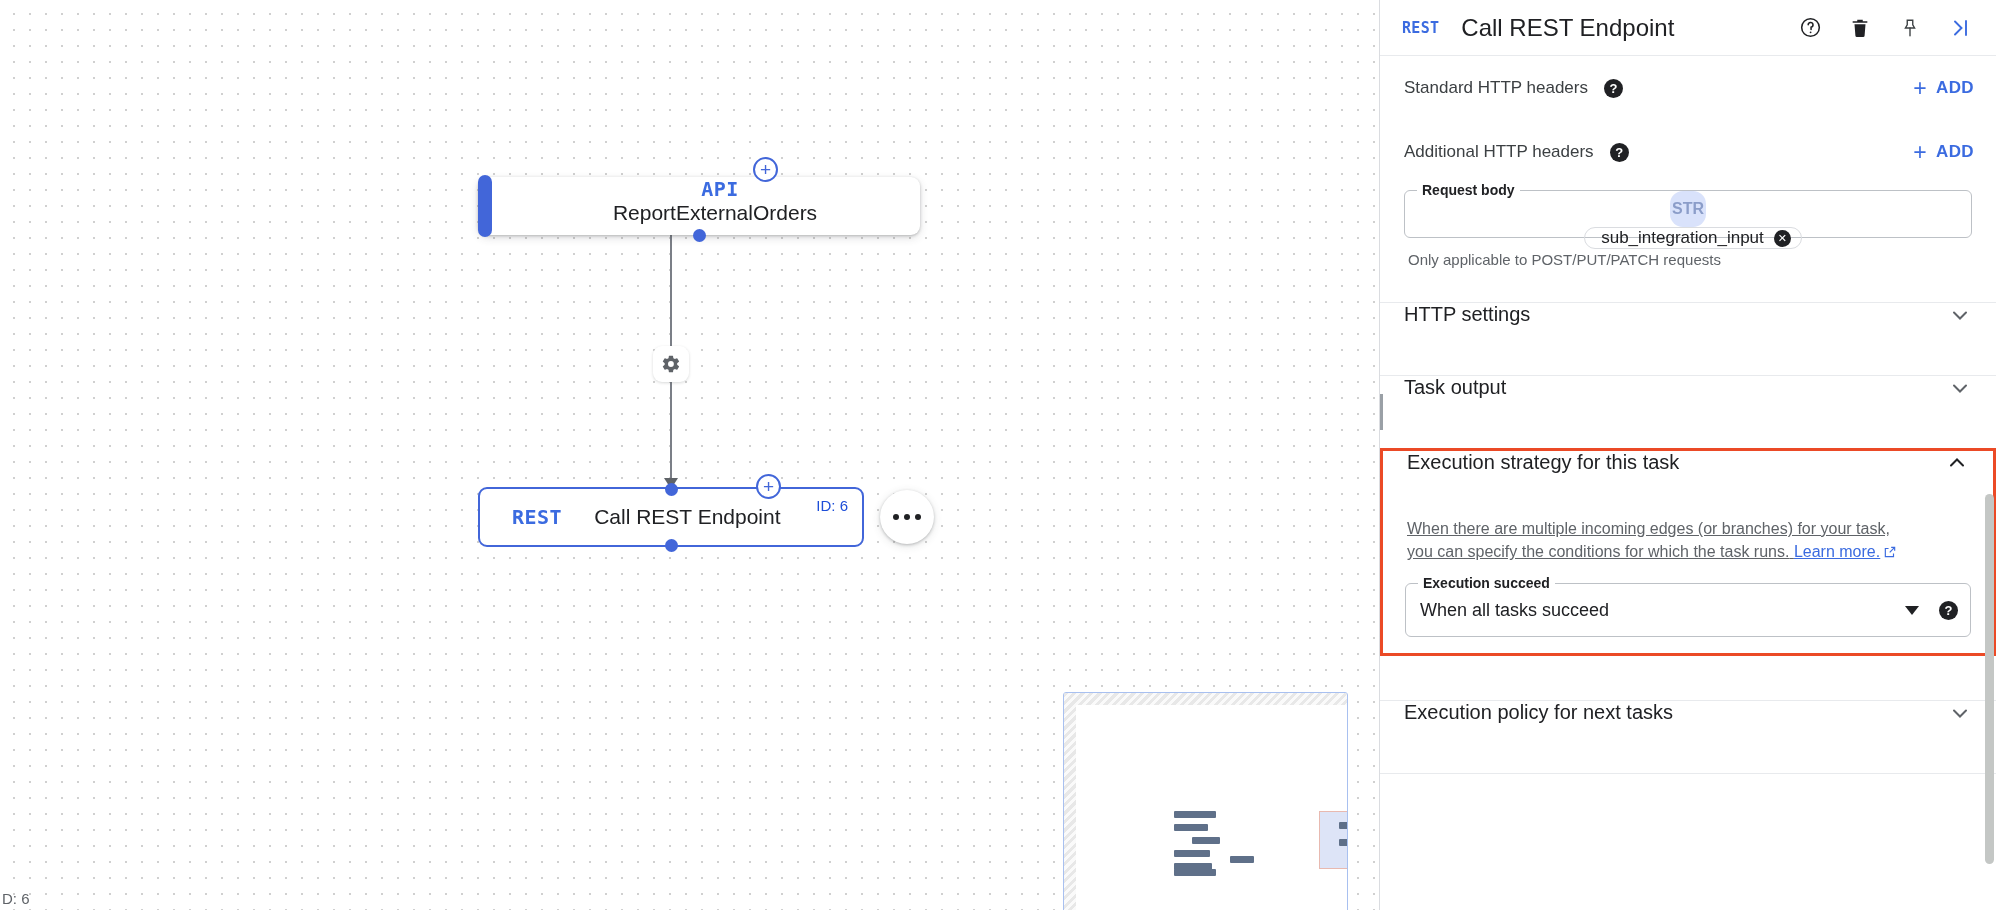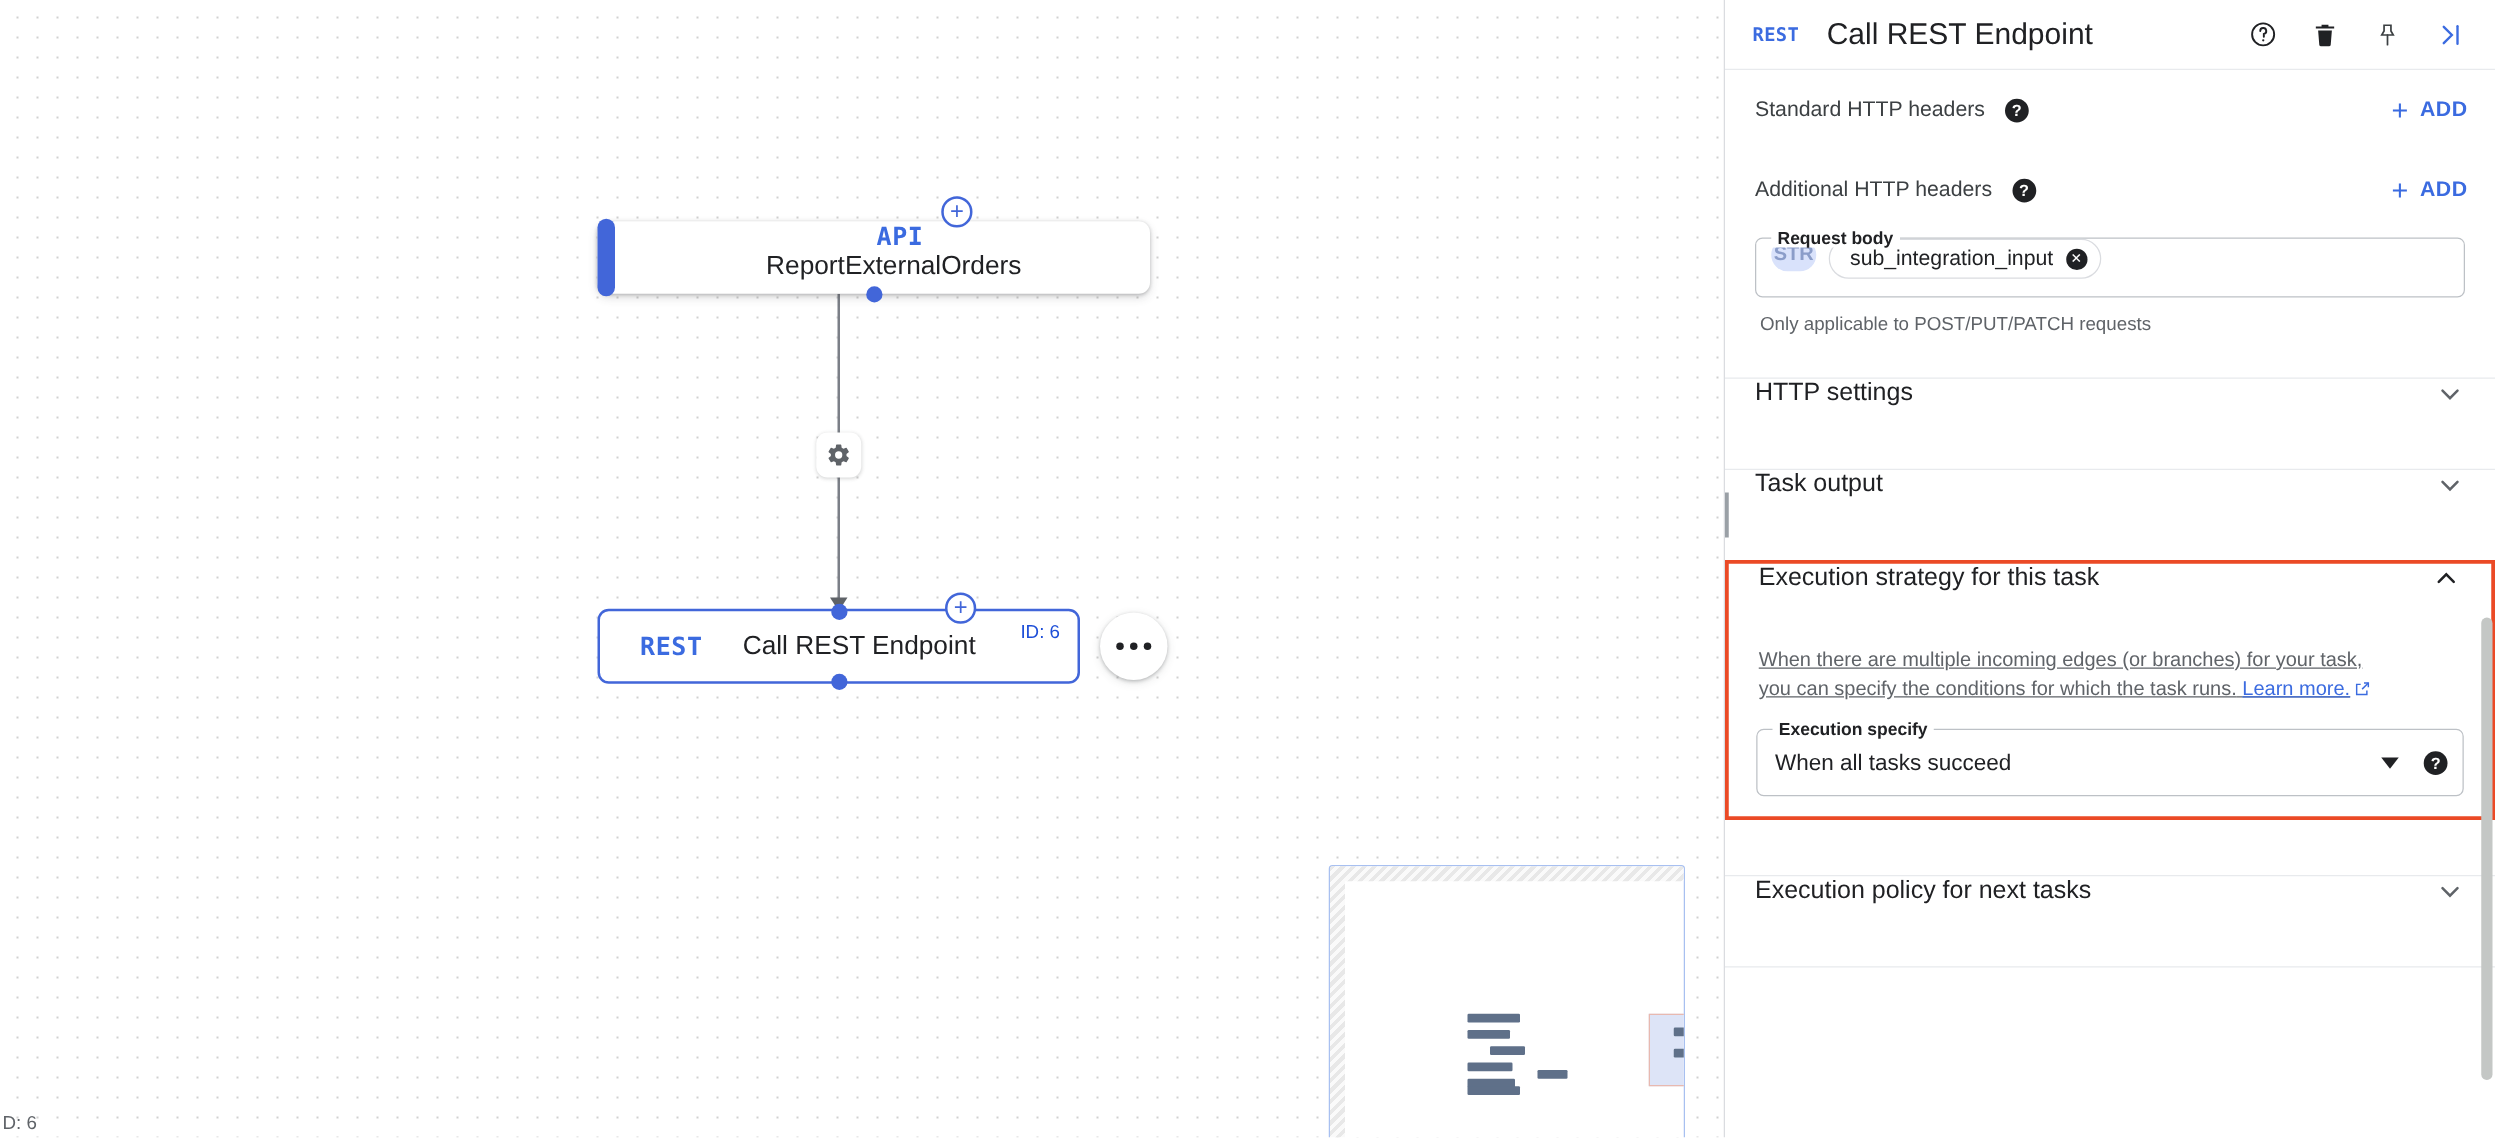"Request body" .field-outline { align-items: flex-start -> center; flex-direction: none -> column }
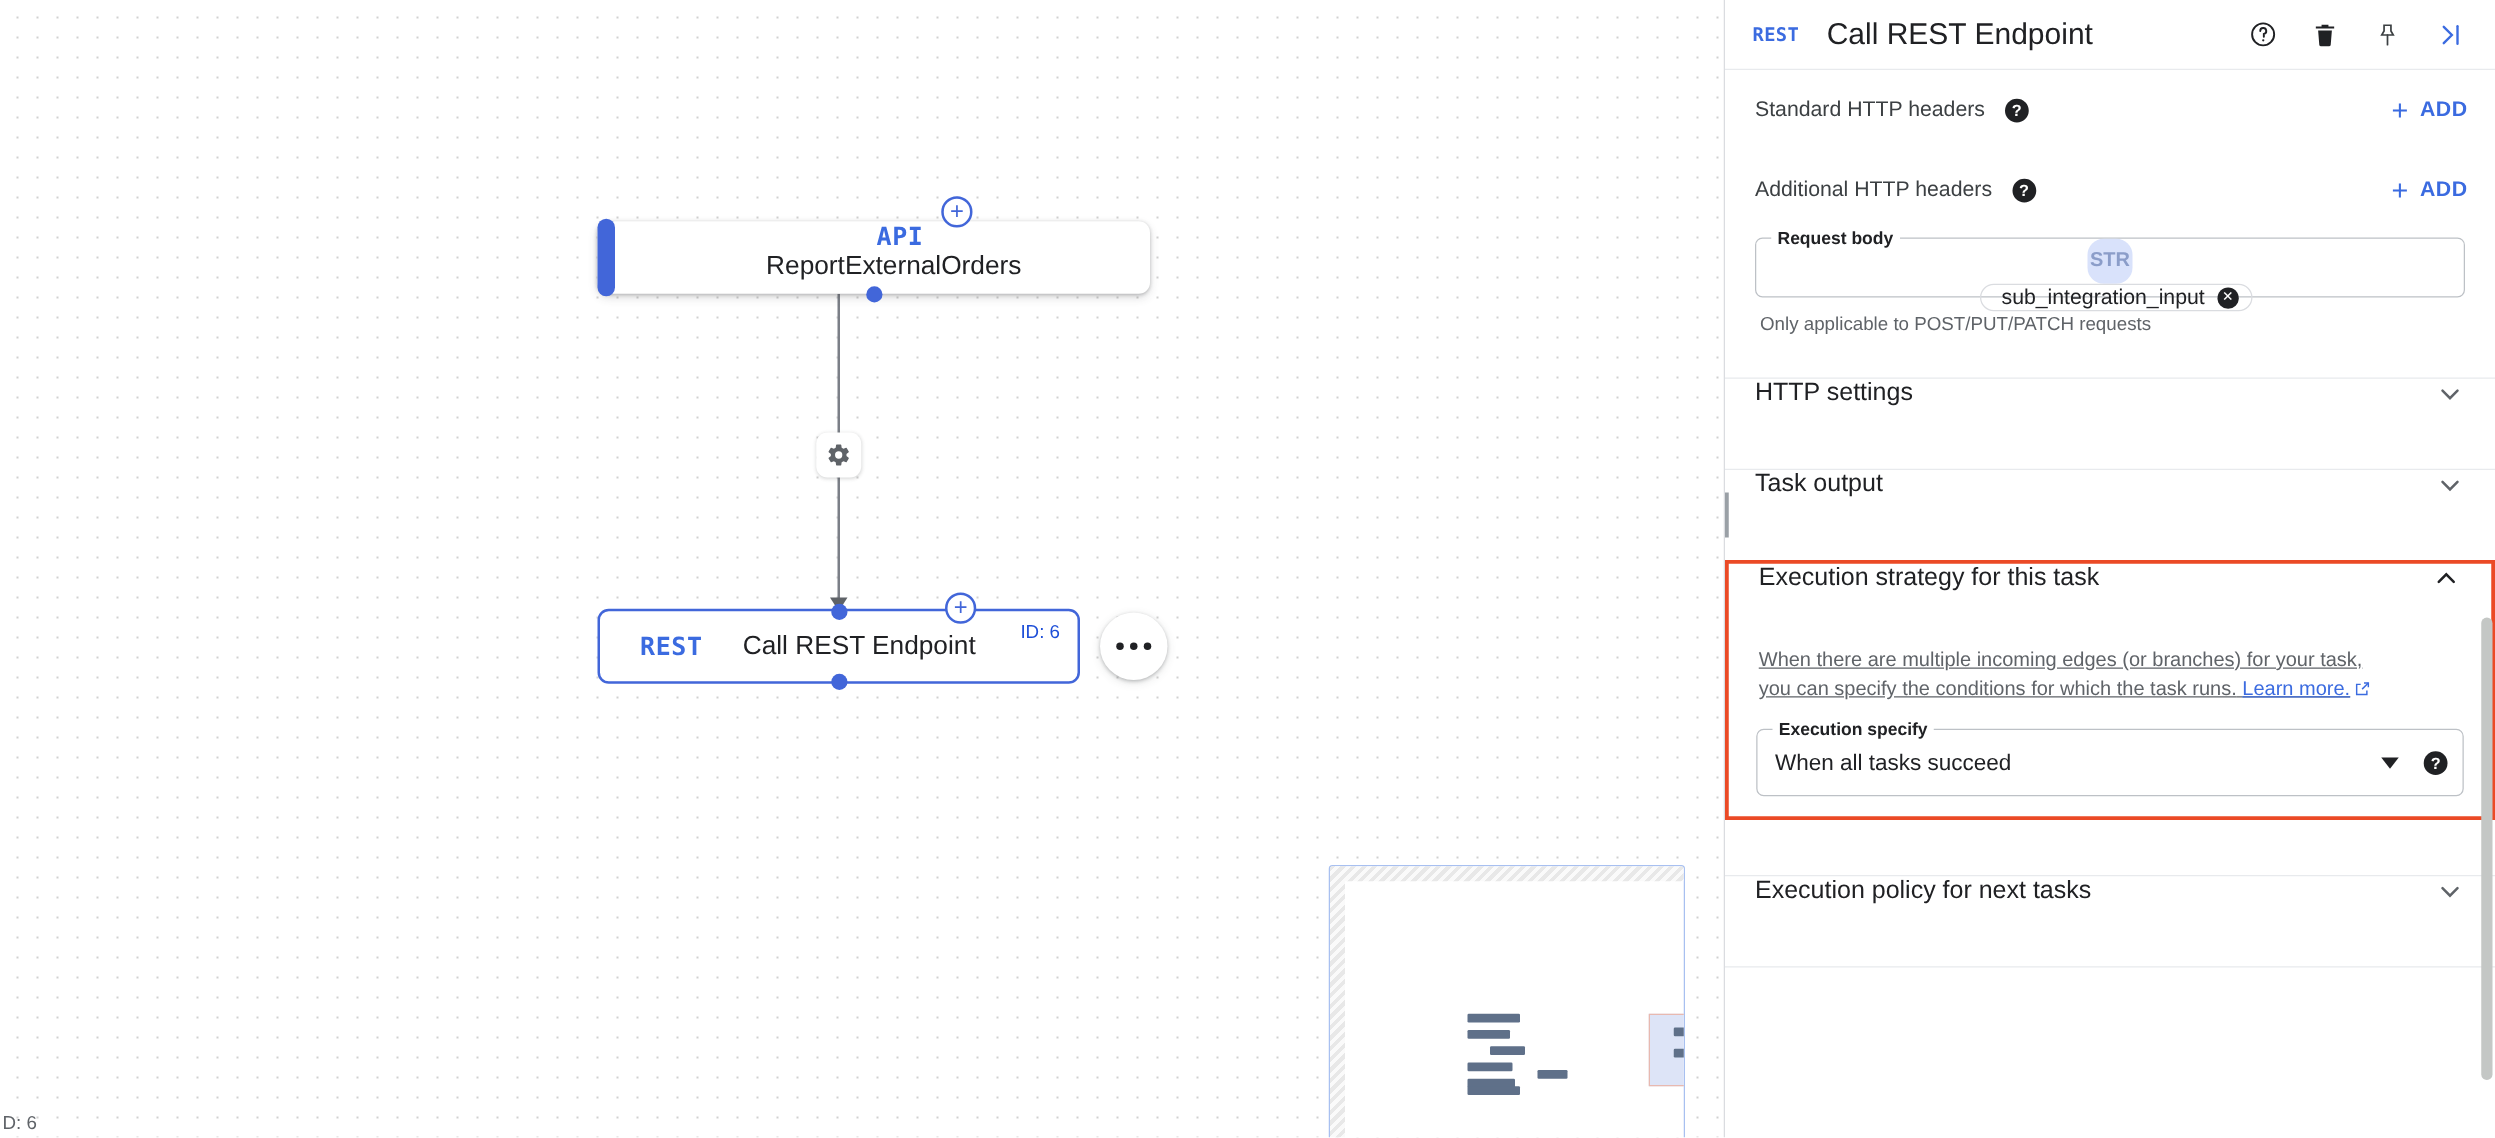"Execution specify" span.field-legend { text: specify -> succeed }
